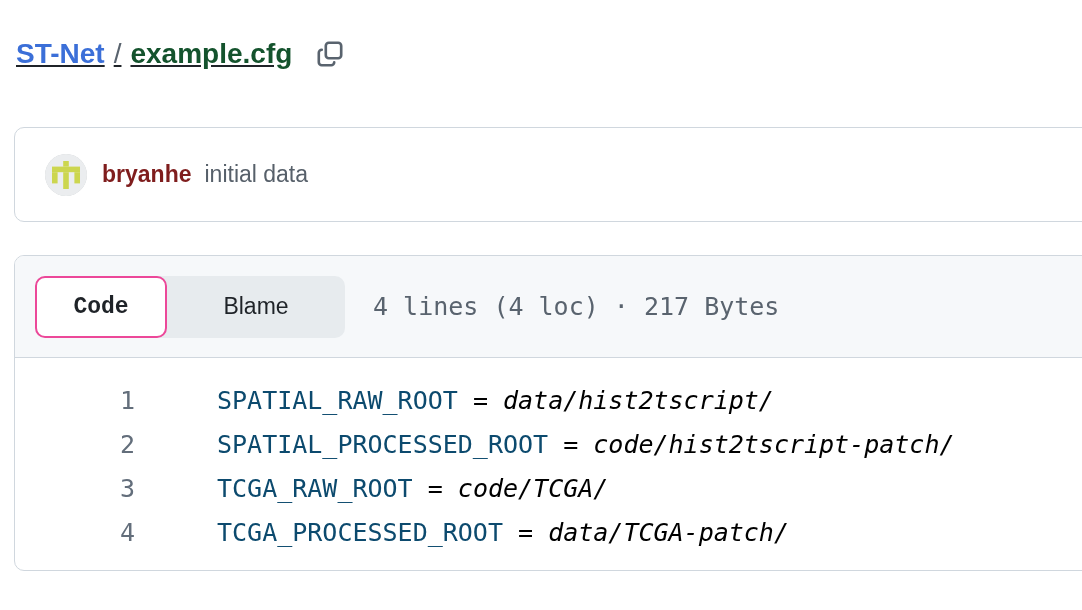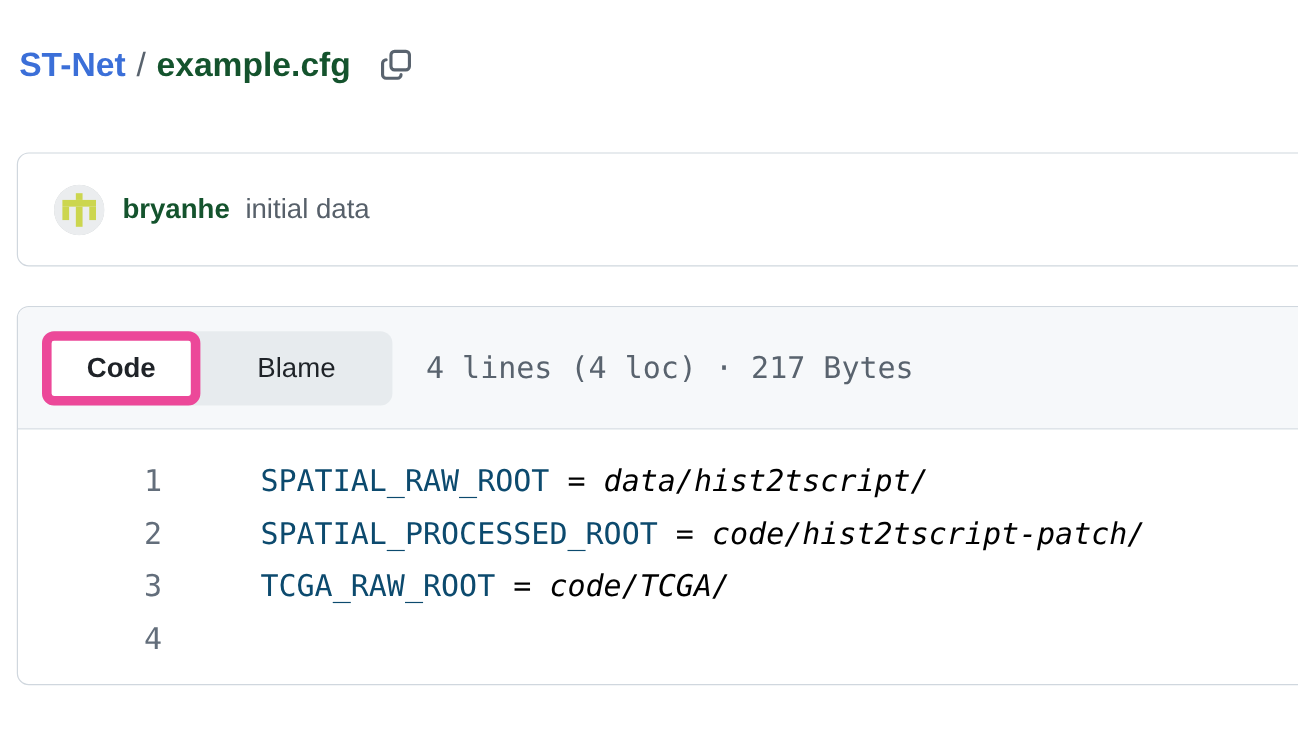"ST-Net" .breadcrumb { text-decoration: none -> underline }
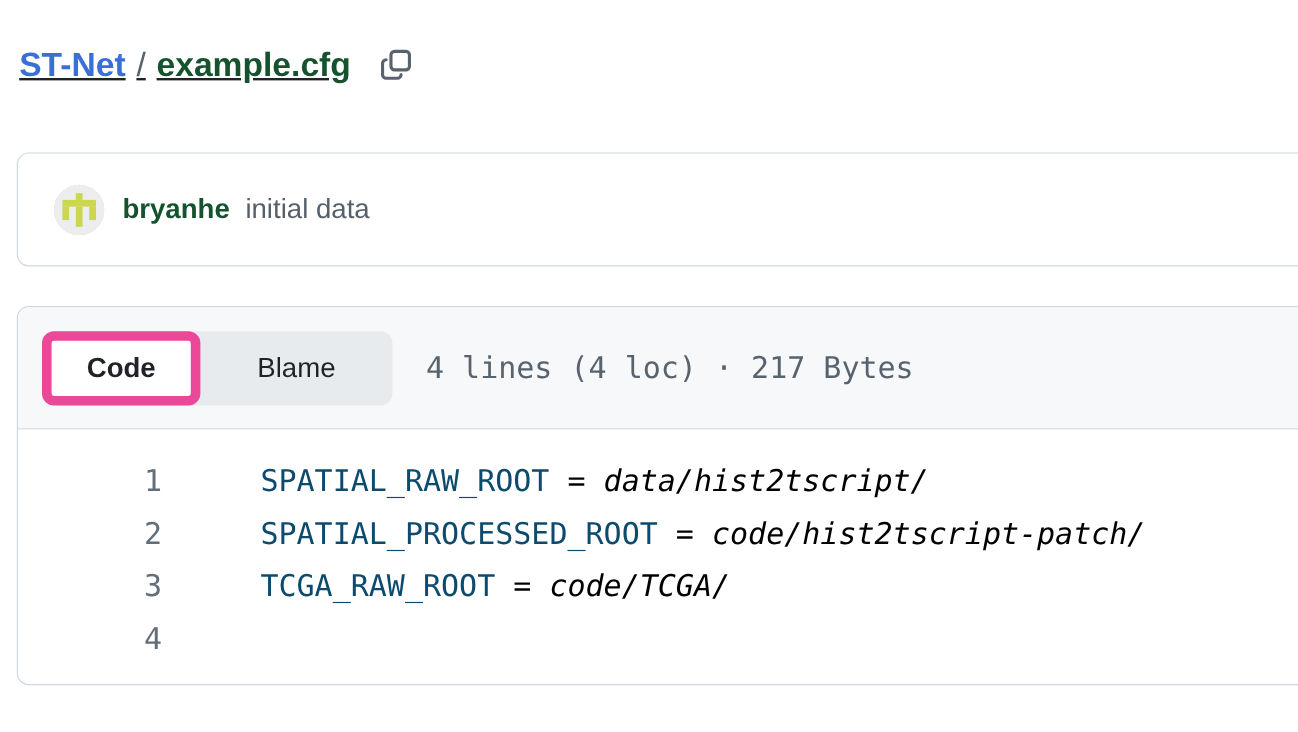"bryanhe" .author { color: #14532d -> #7f1d1d }
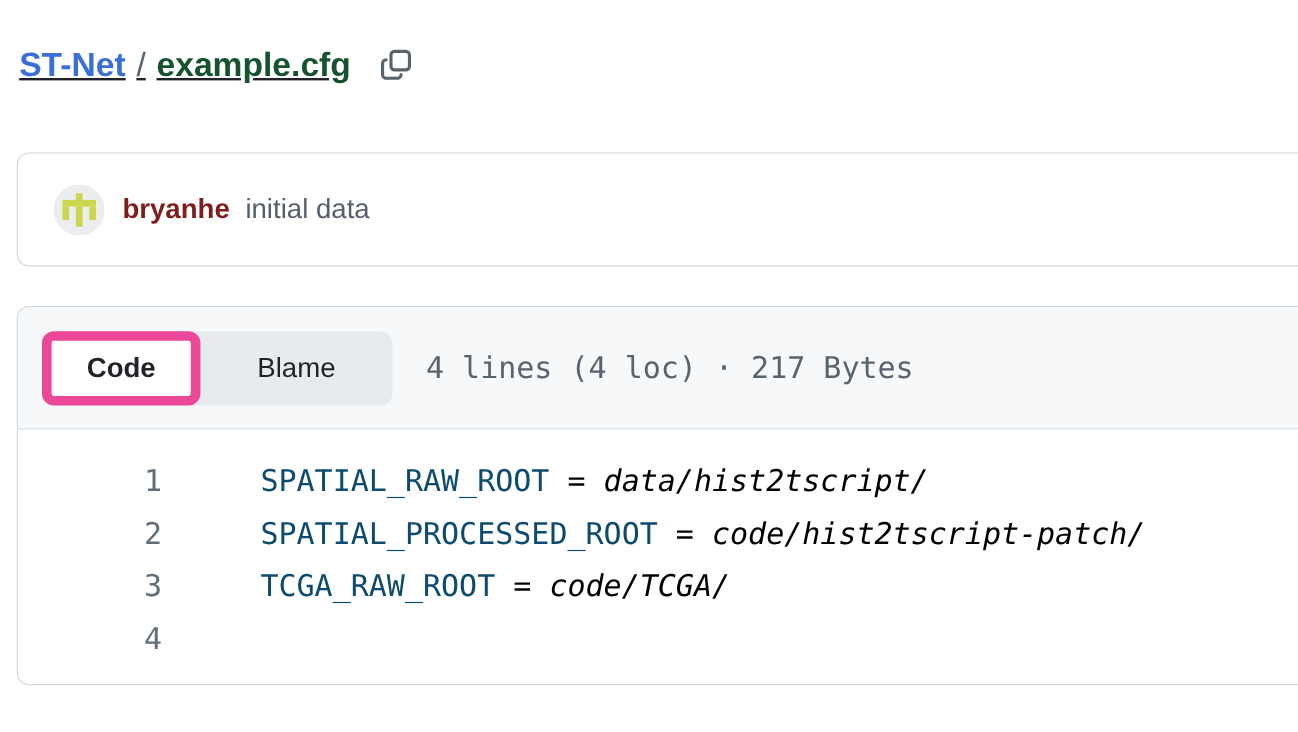"Code" .seg-btn.active { border: 8px solid #ec4899 -> 2px solid #ec4899; font-family: none -> Liberation Mono, monospace }
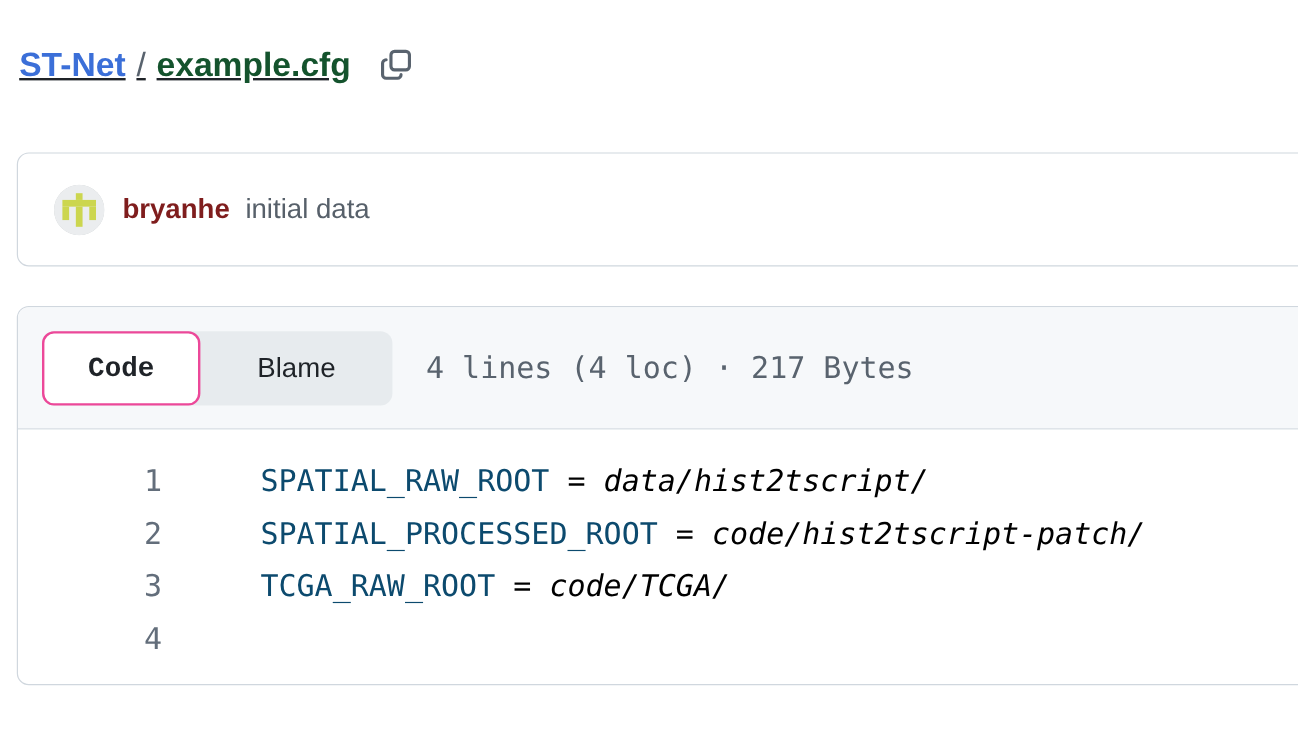"Blame" .seg-btn { width: 160px -> 178px }
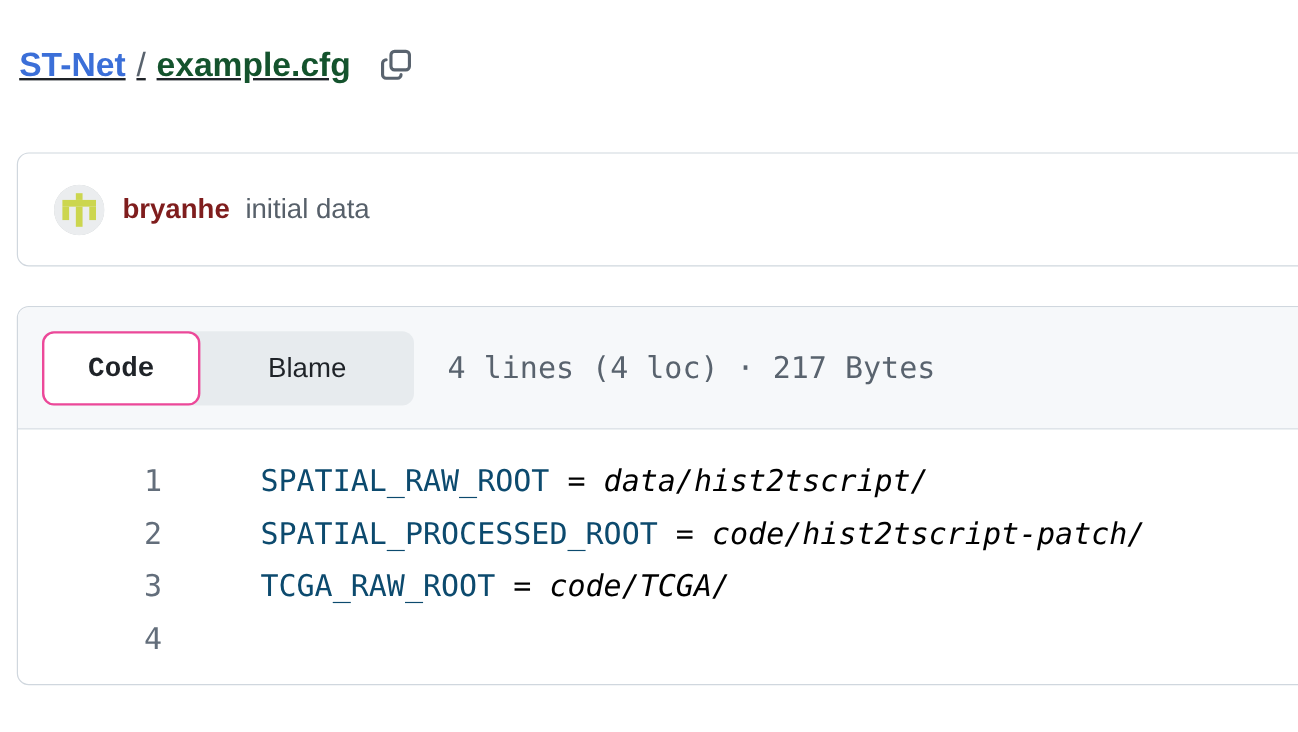"TCGA_PROCESSED_ROOT = data/TCGA-patch/" span.lc { html: none -> <span><span>TCGA_PROCESSED_ROOT</span><span> = data/TCGA-patch/</span></span> }
